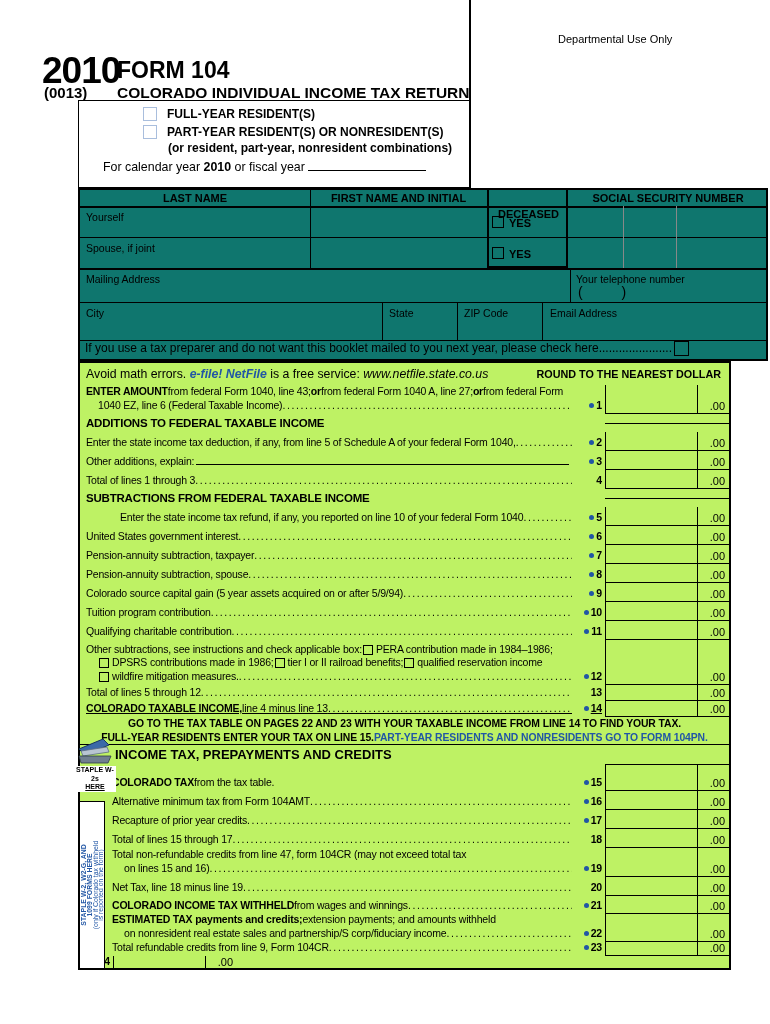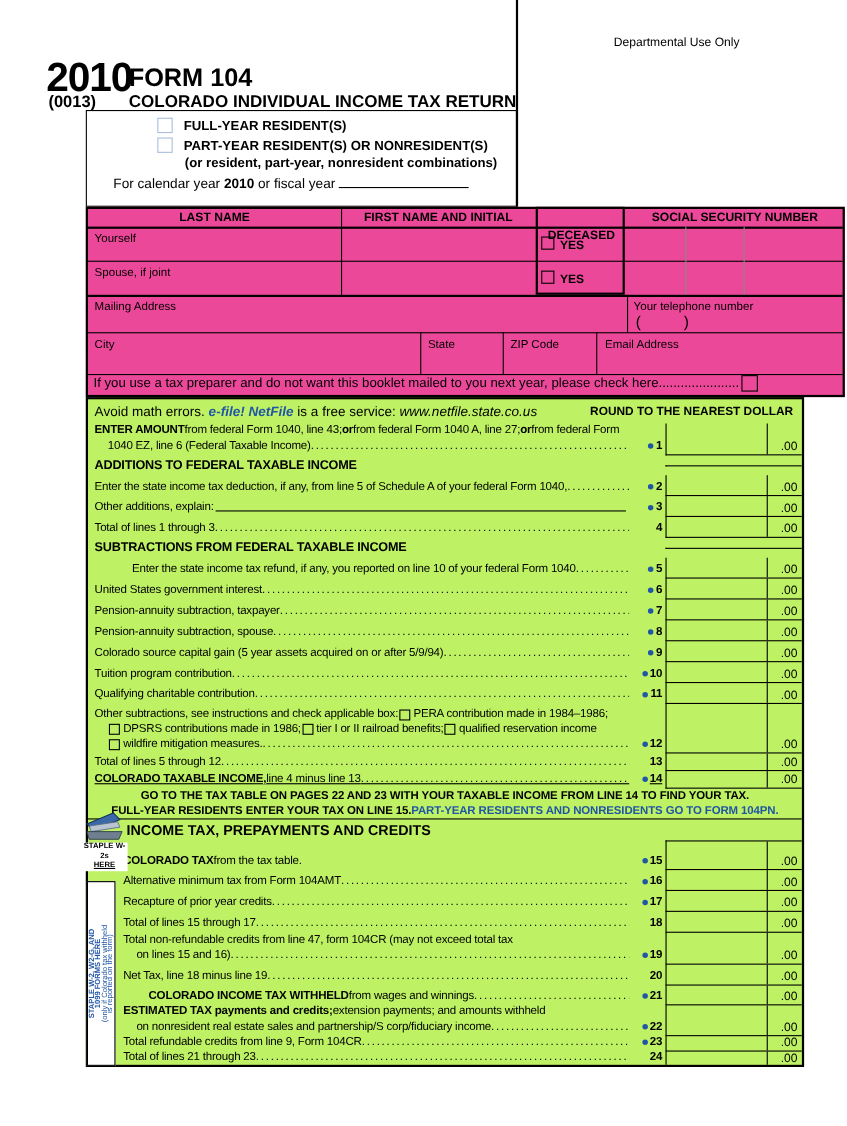"LAST NAME" #name-table { background: #ec4899 -> #0f766e }
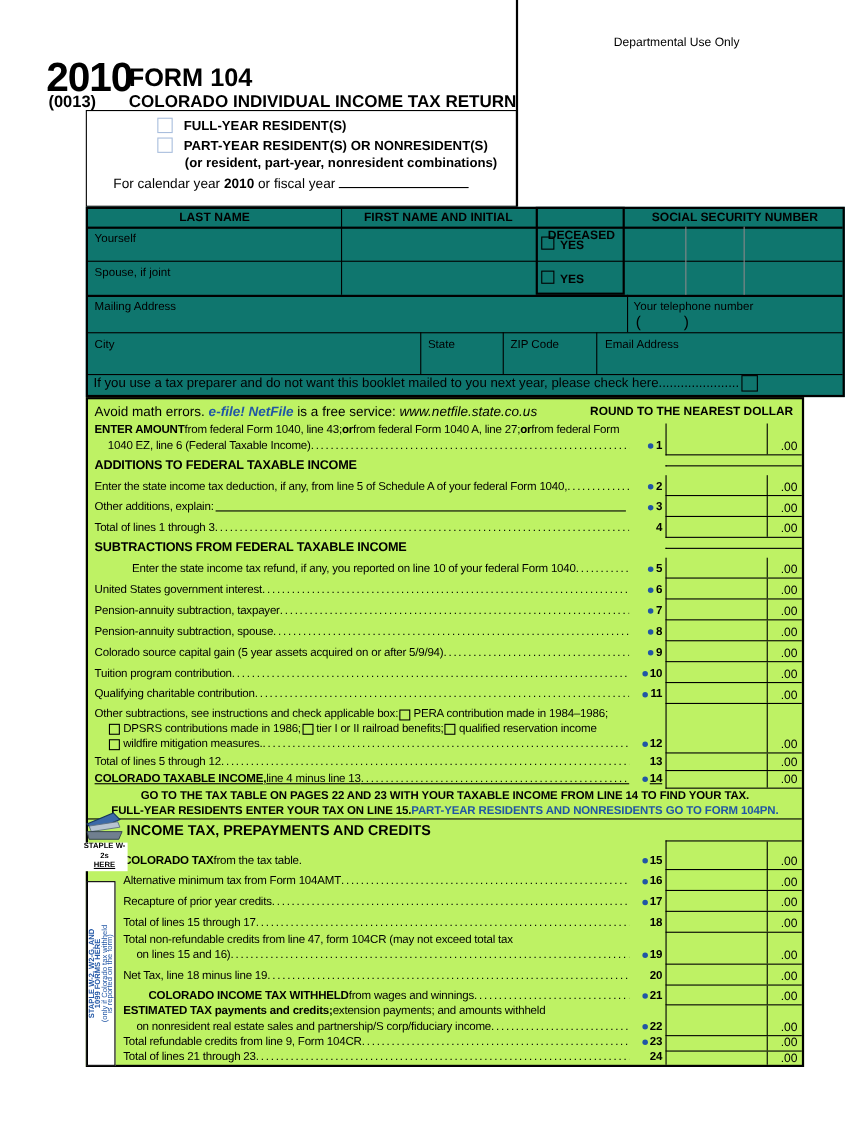"COLORADO INCOME TAX WITHHELD" div.lrow { padding-left: 23px -> none }
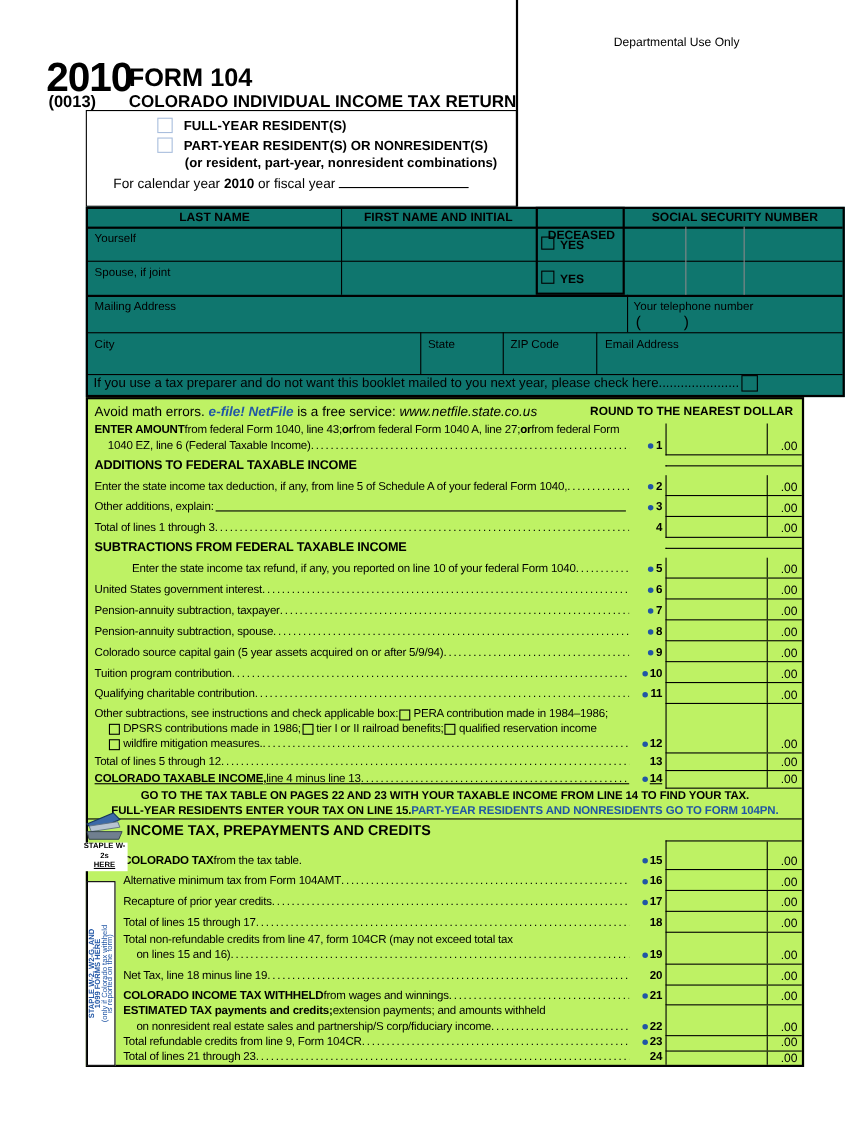"Total of lines 21 through" div.tcol { html: <div> <div> <span>Total of lines 21 through 23 </span> <span></span> </div> </div> -> none }
